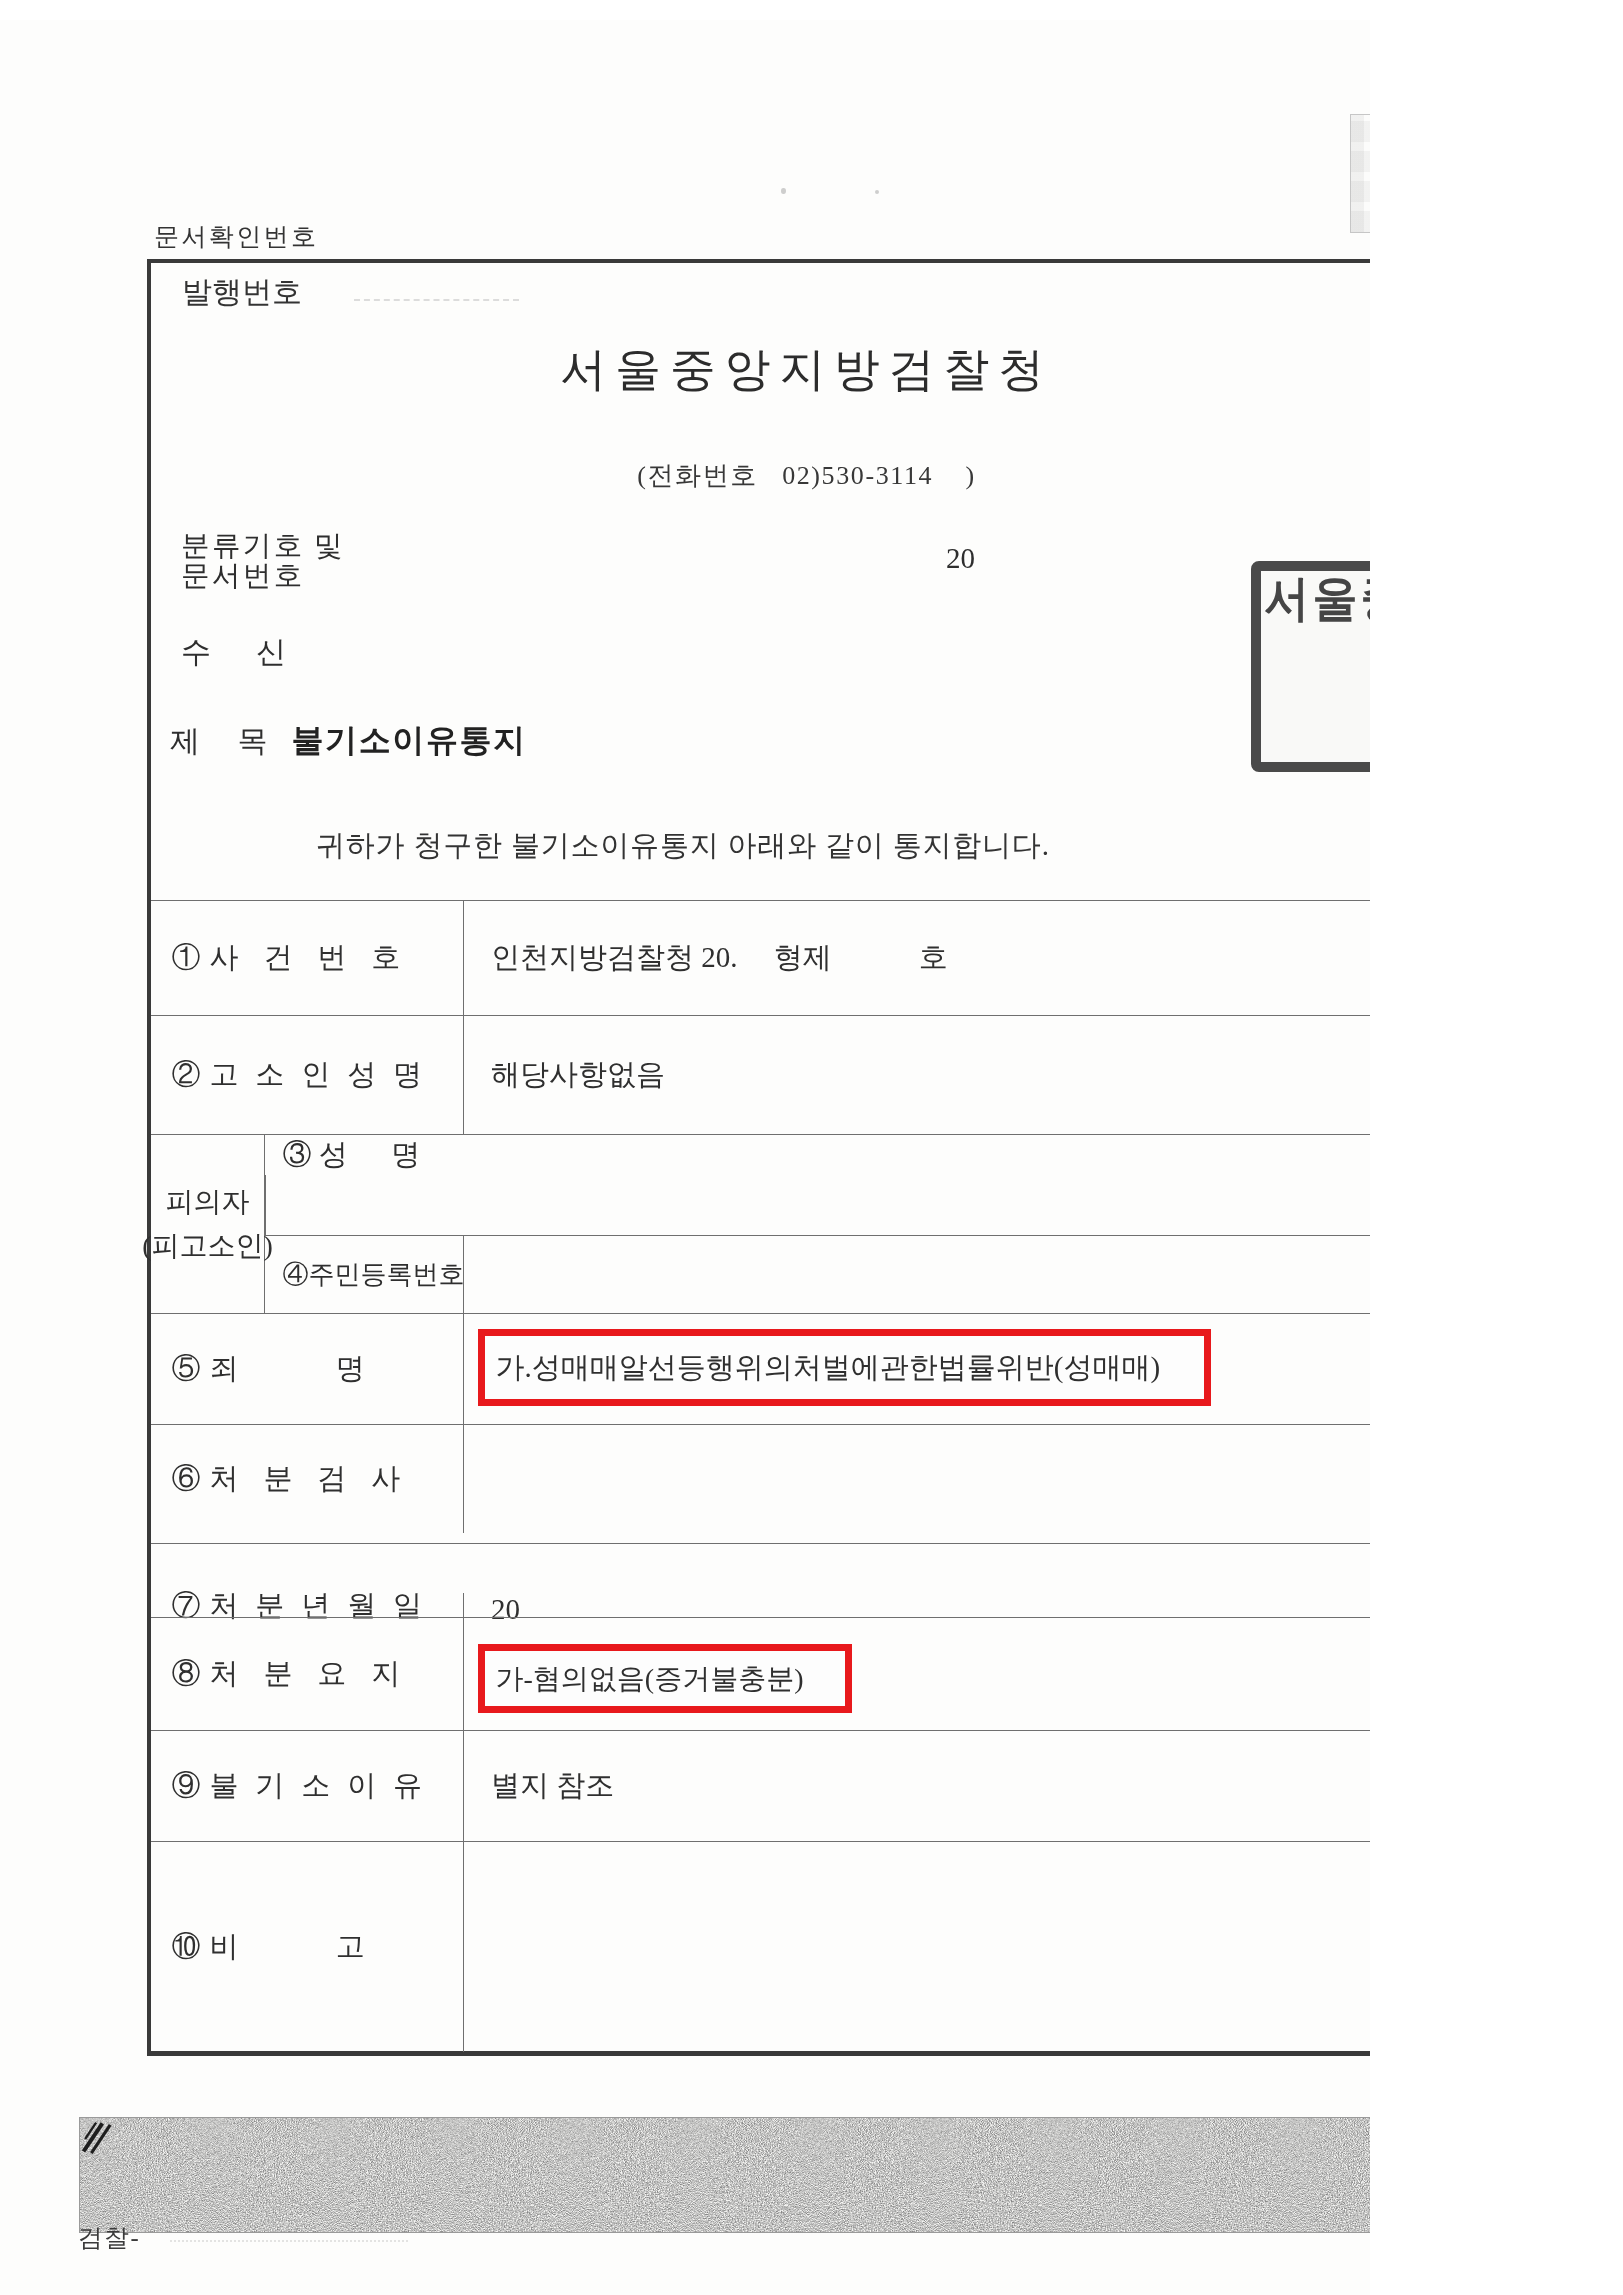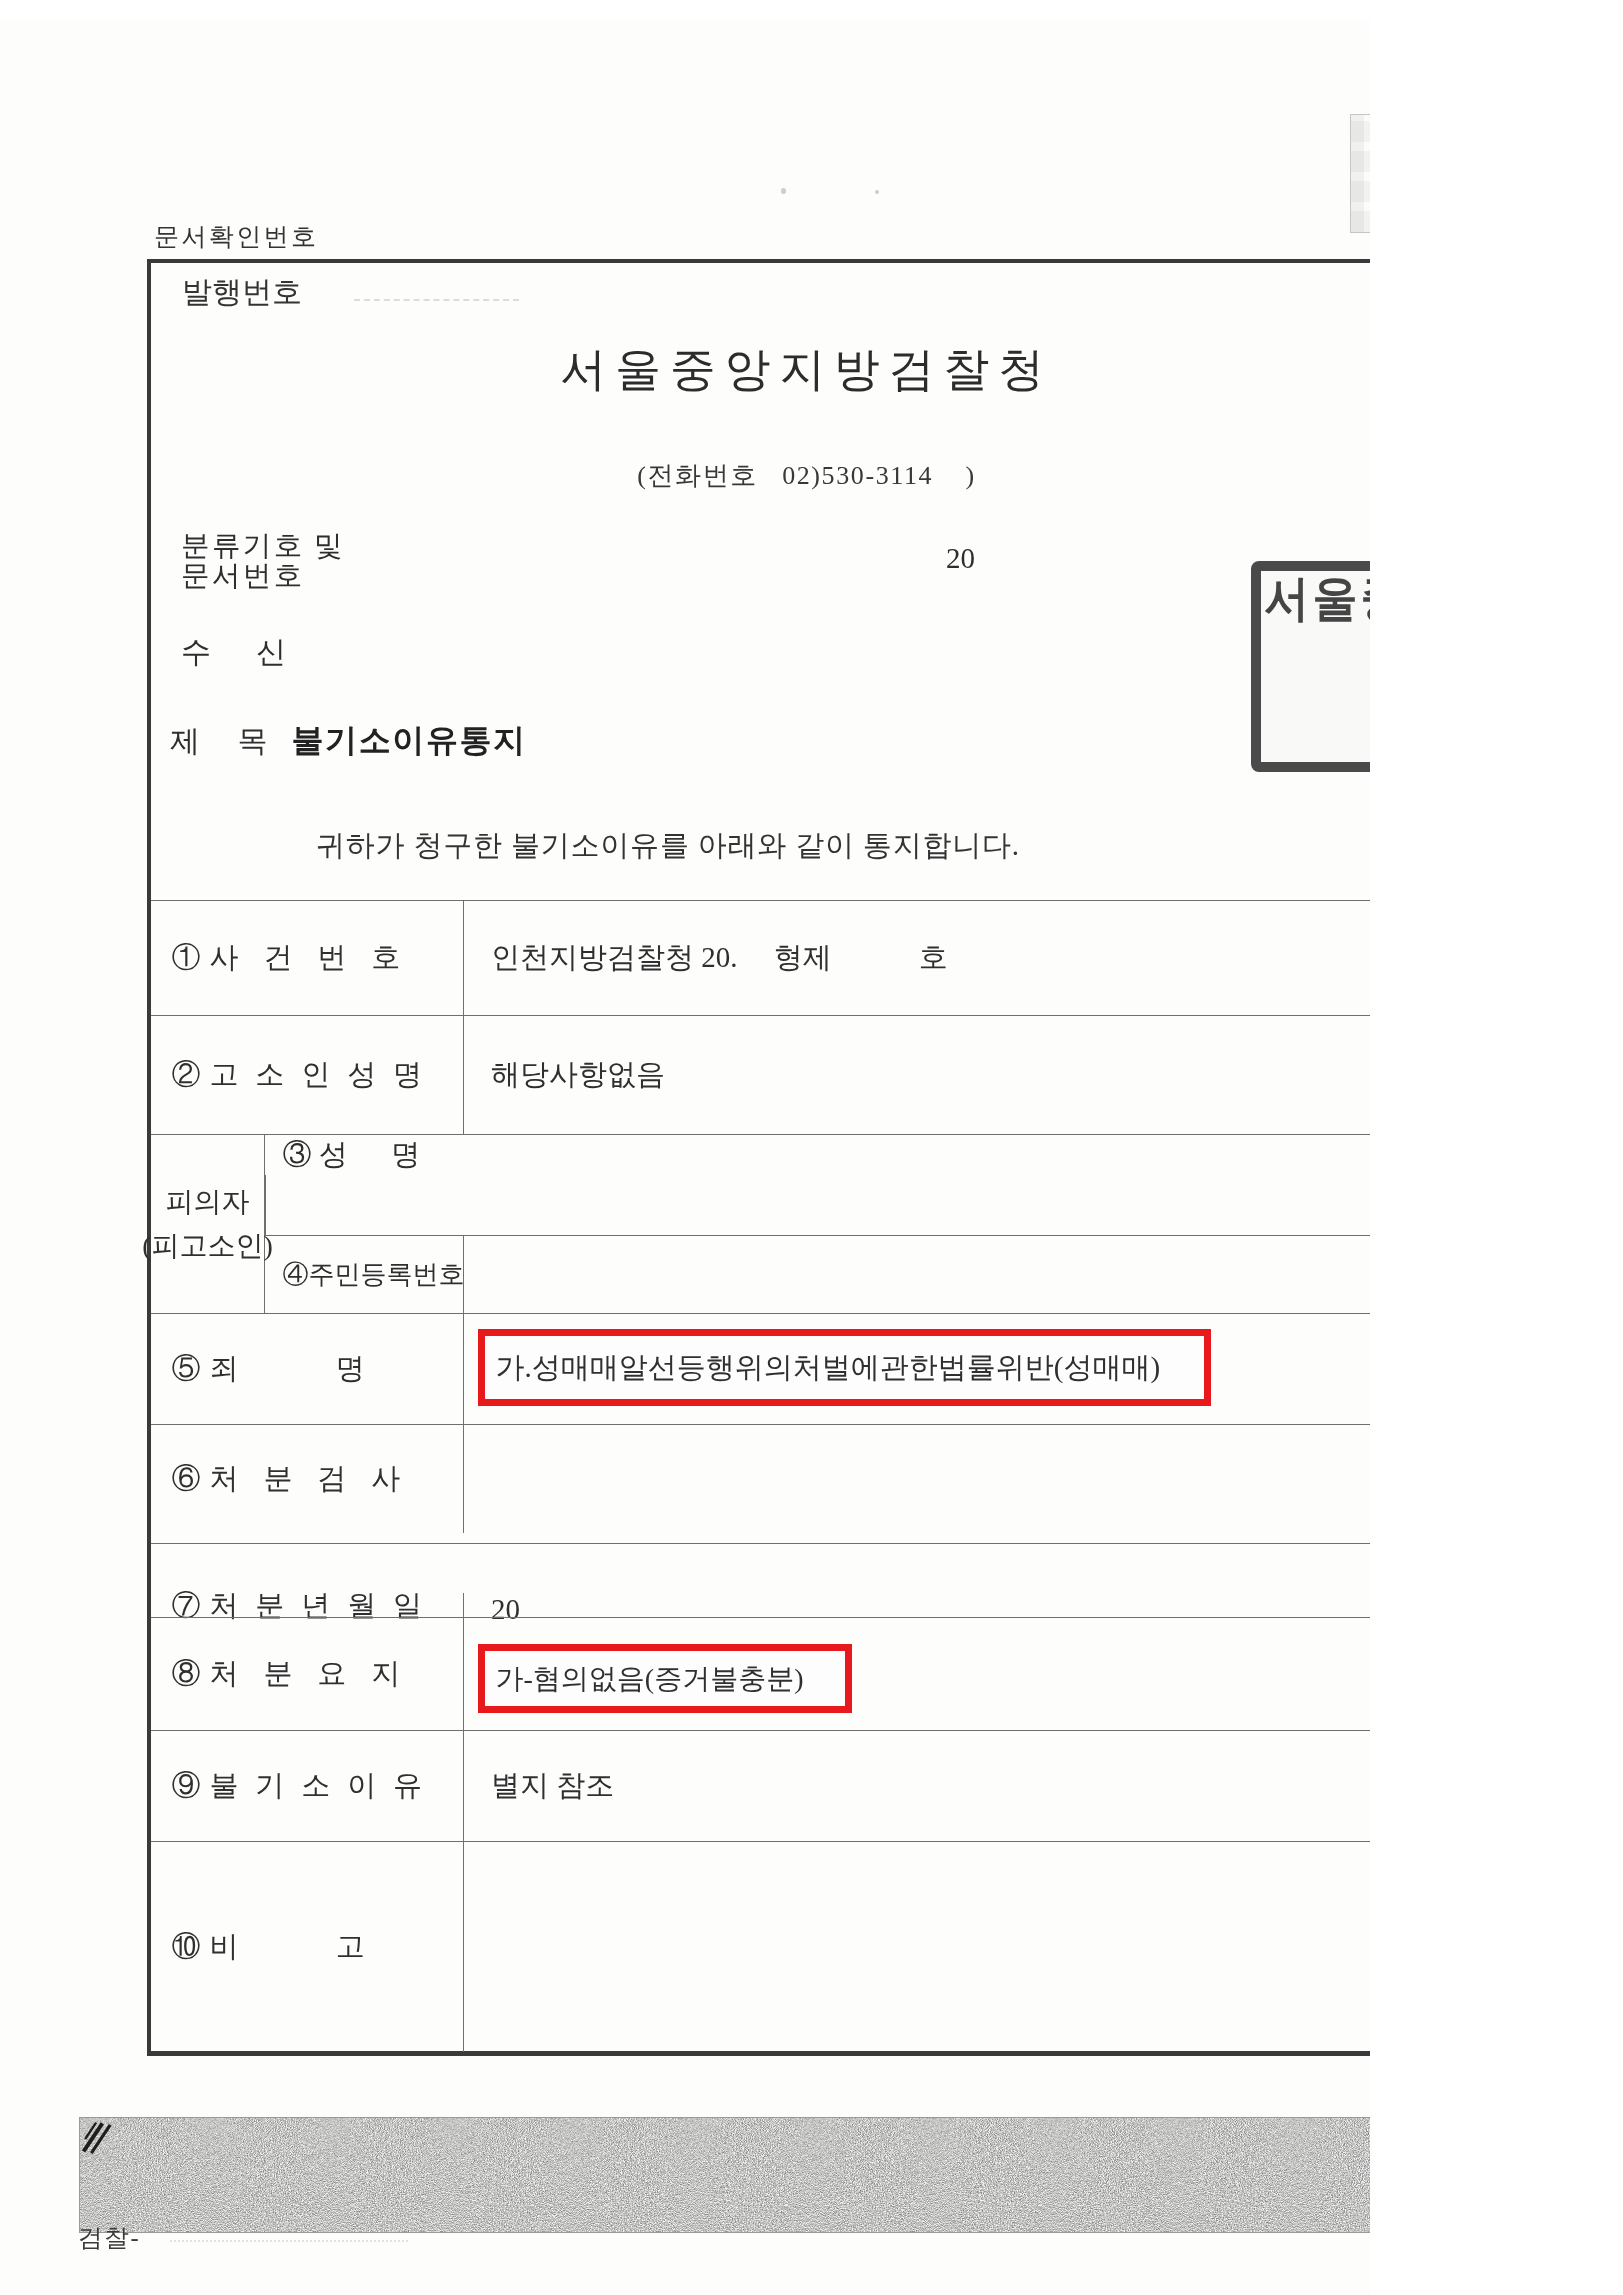"귀하가 청구한 불기소이유를 아래와 같이" div.abs { text: 불기소이유를 -> 불기소이유통지 }
